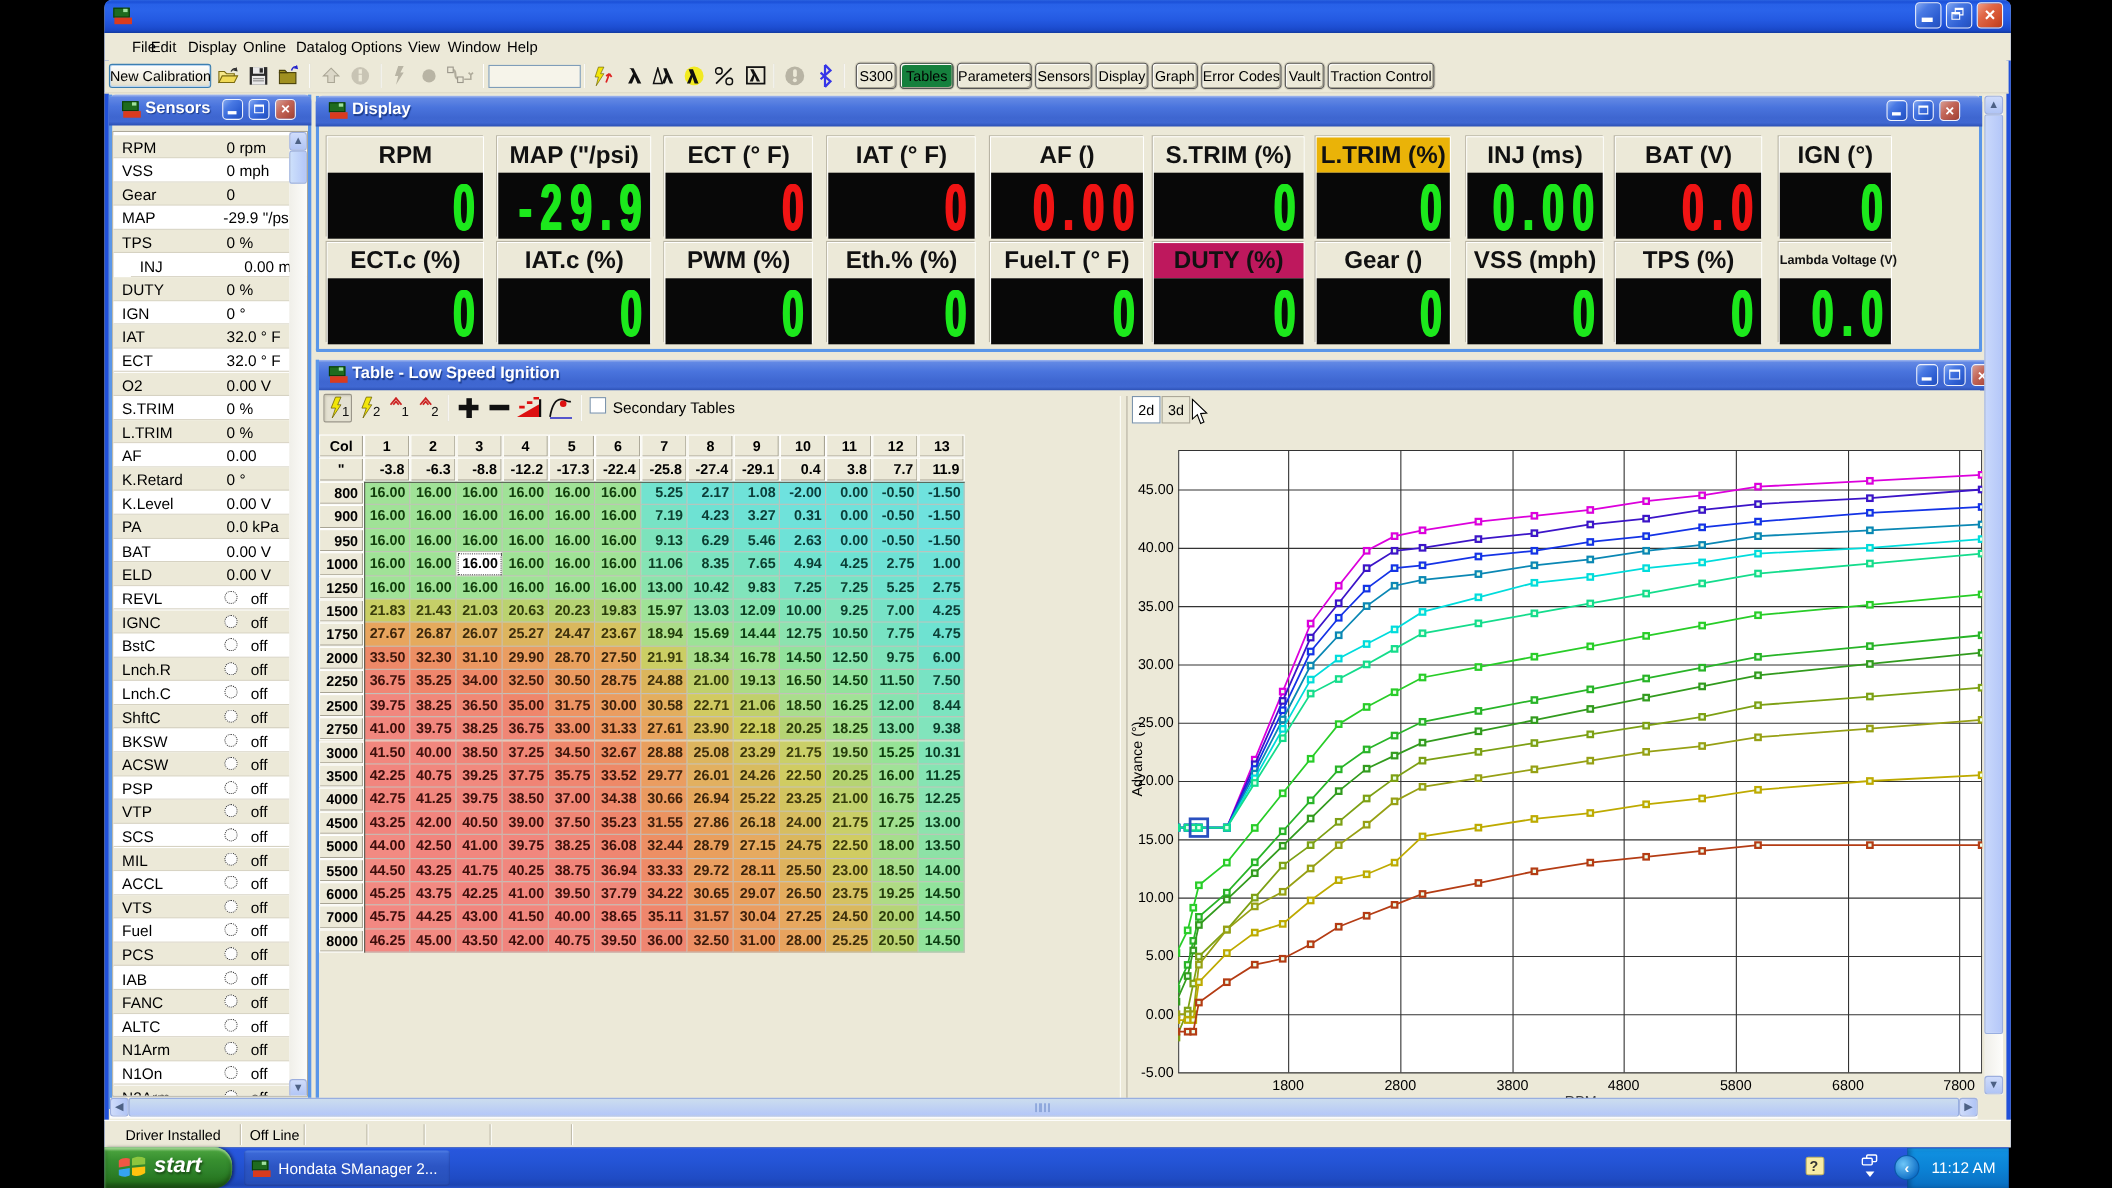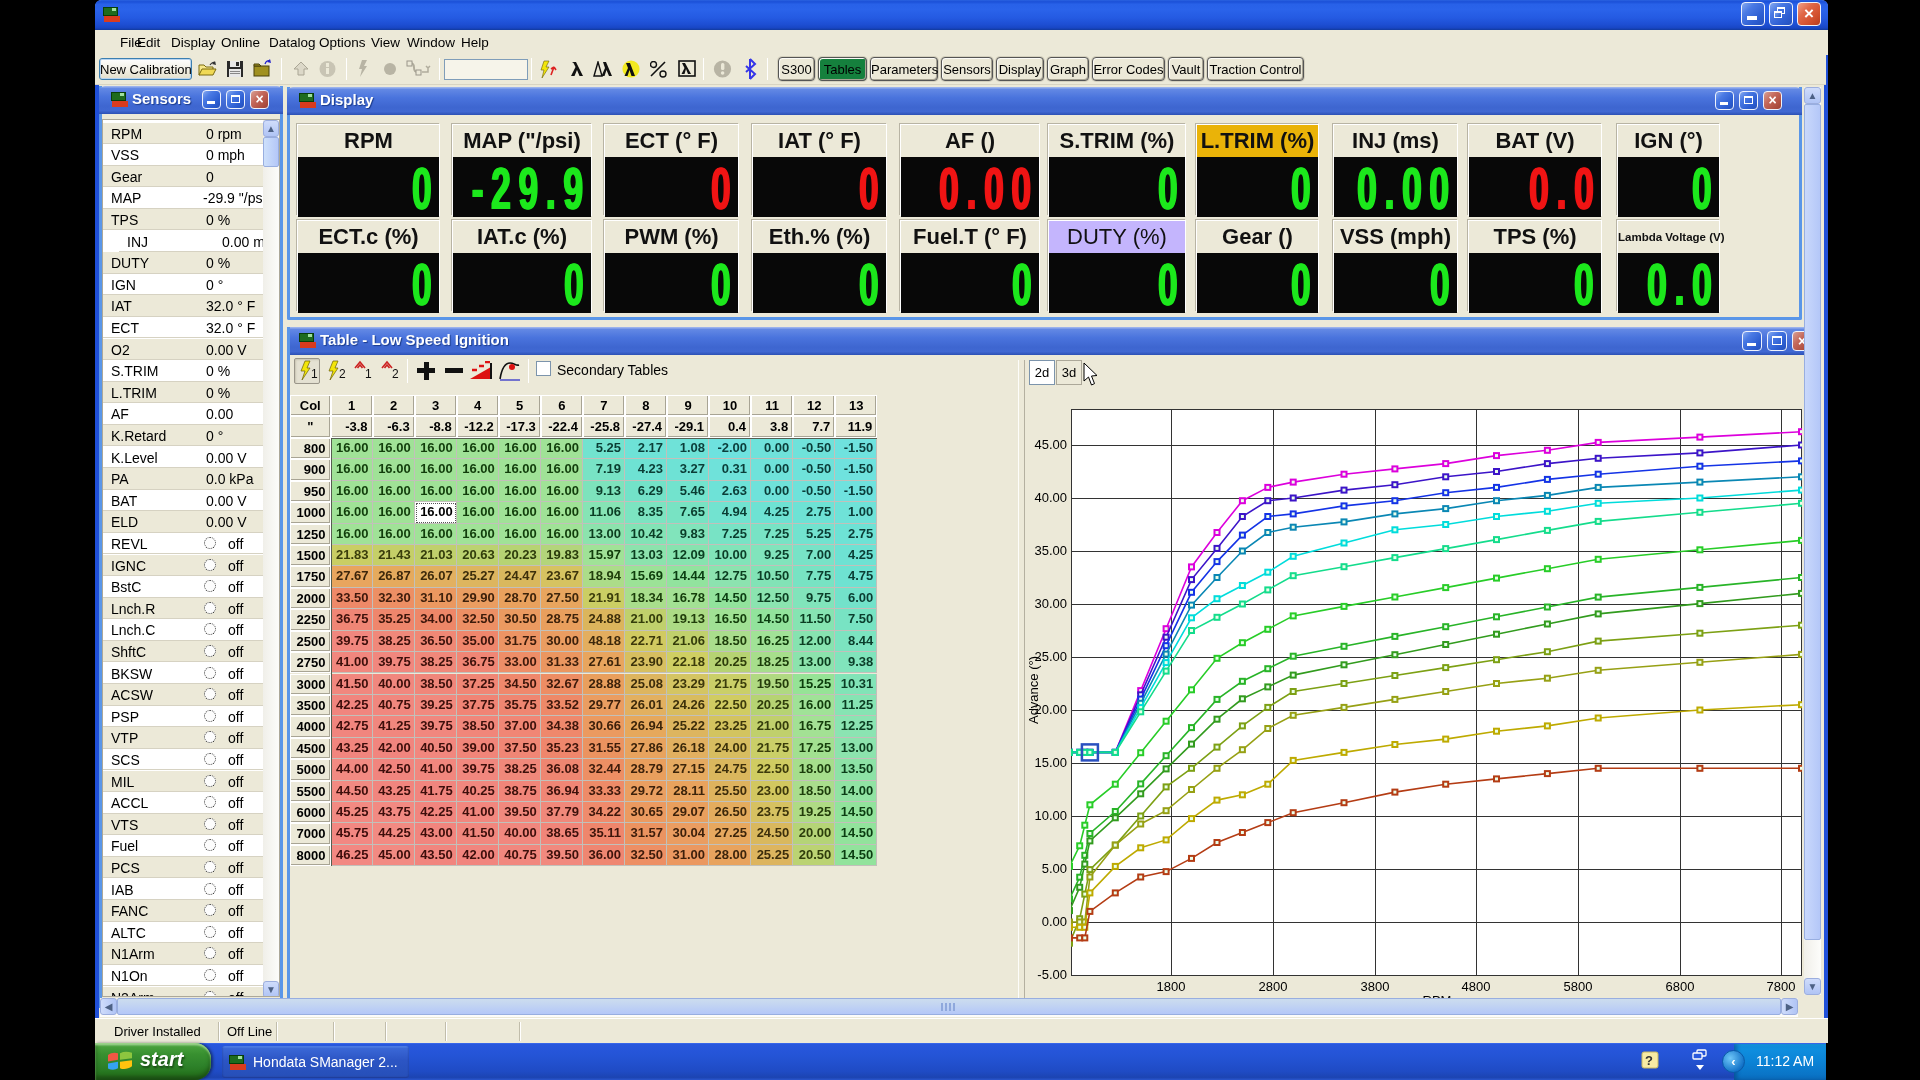"DUTY (%)" div.abs { background: #c4b5fd -> #be185d; font-weight: normal -> bold }
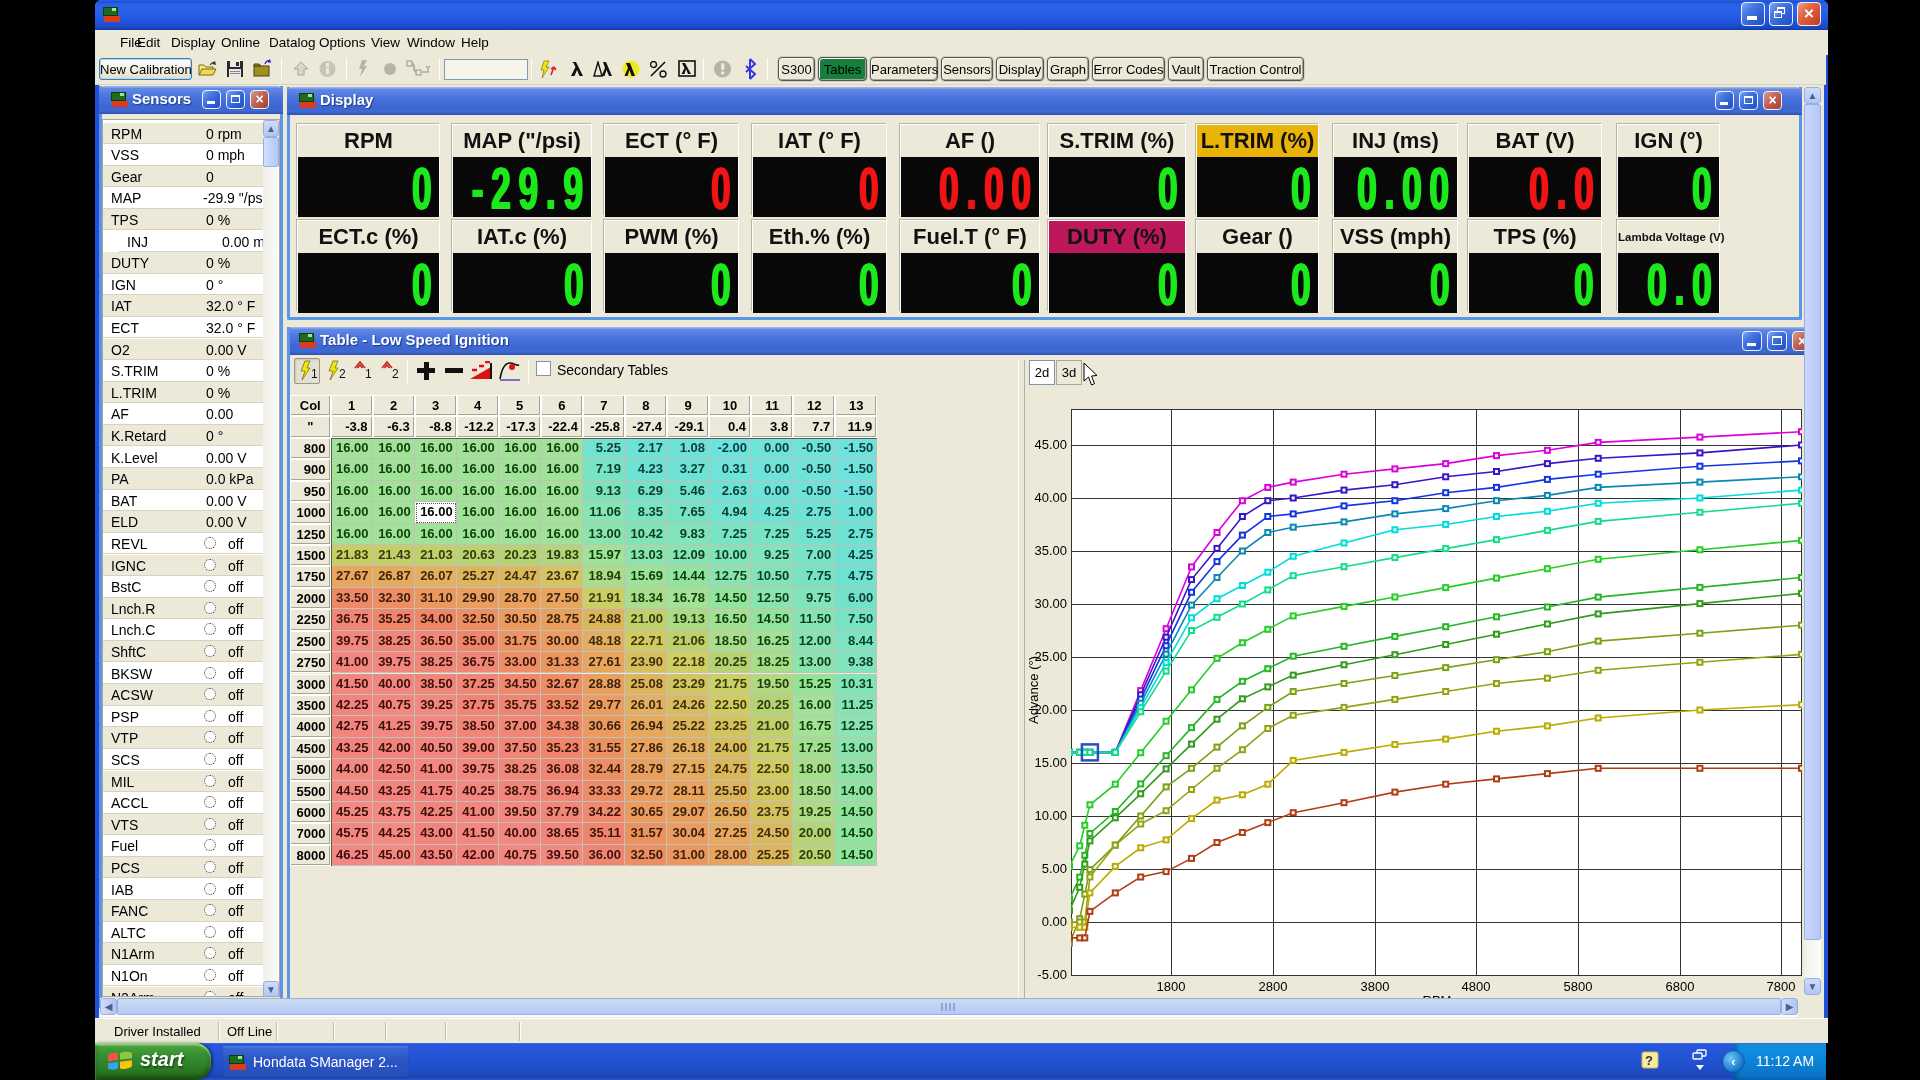"48.18" div.abs { text: 48.18 -> 30.58 }
